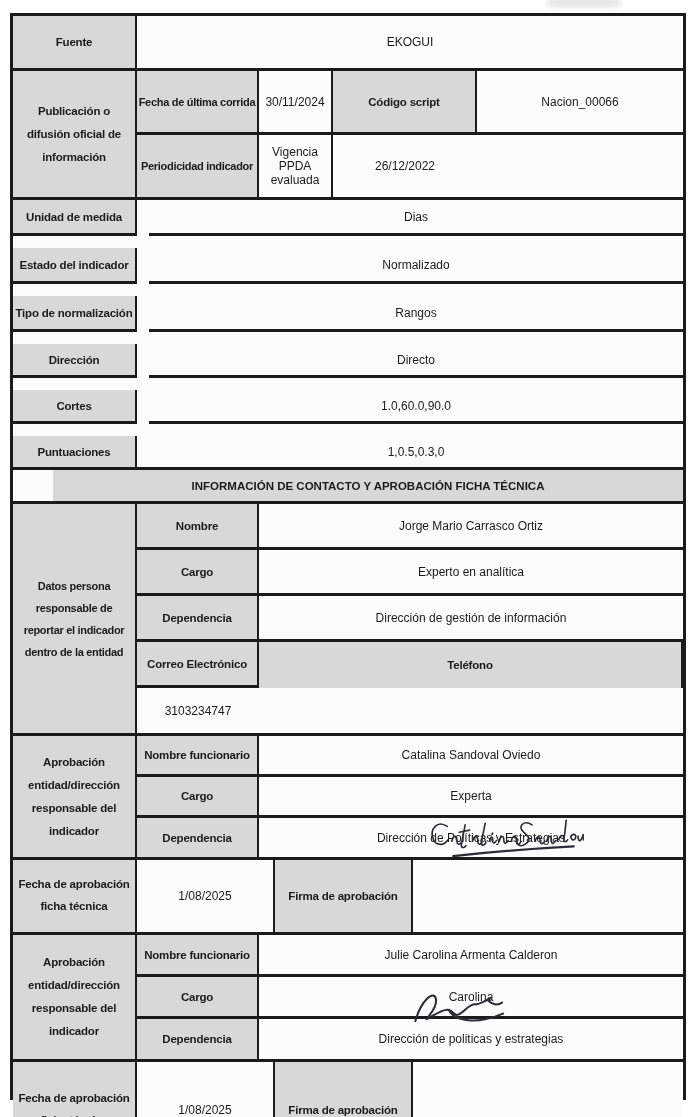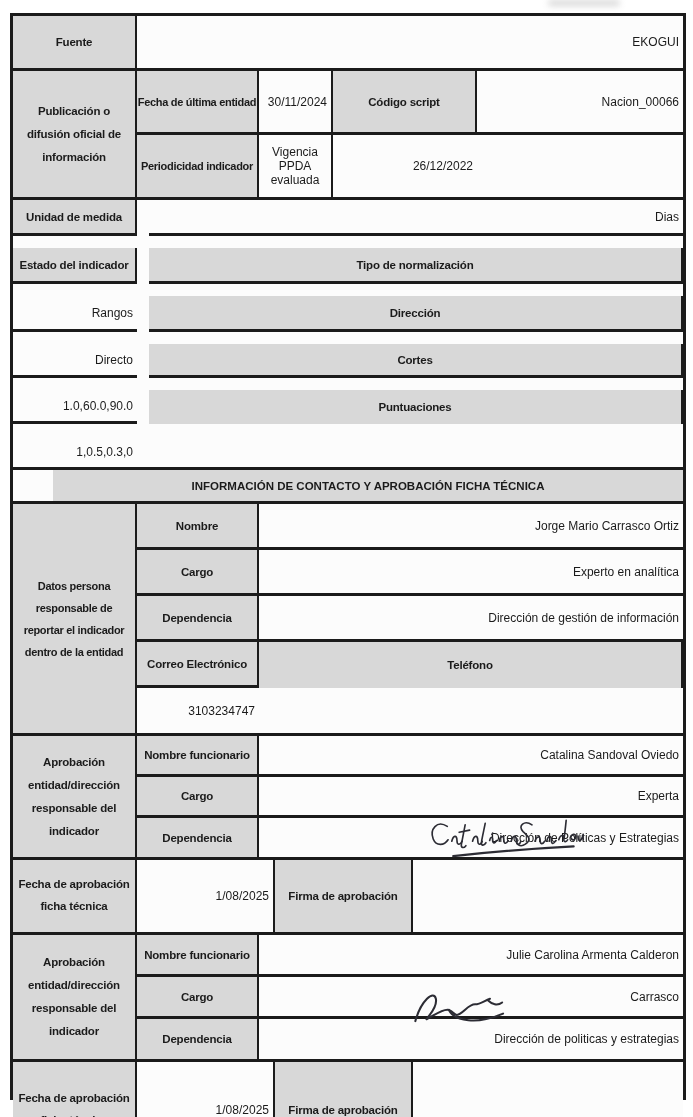"EKOGUI" .val { justify-content: flex-end -> none }
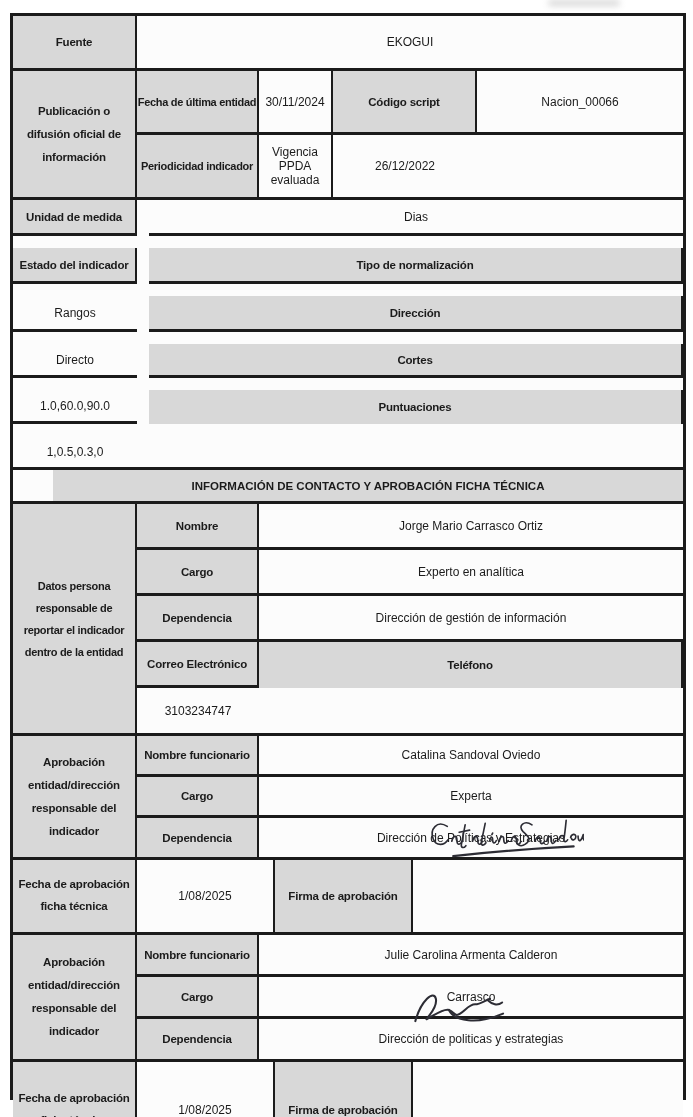"Fecha de última entidad" span { text: entidad -> corrida }
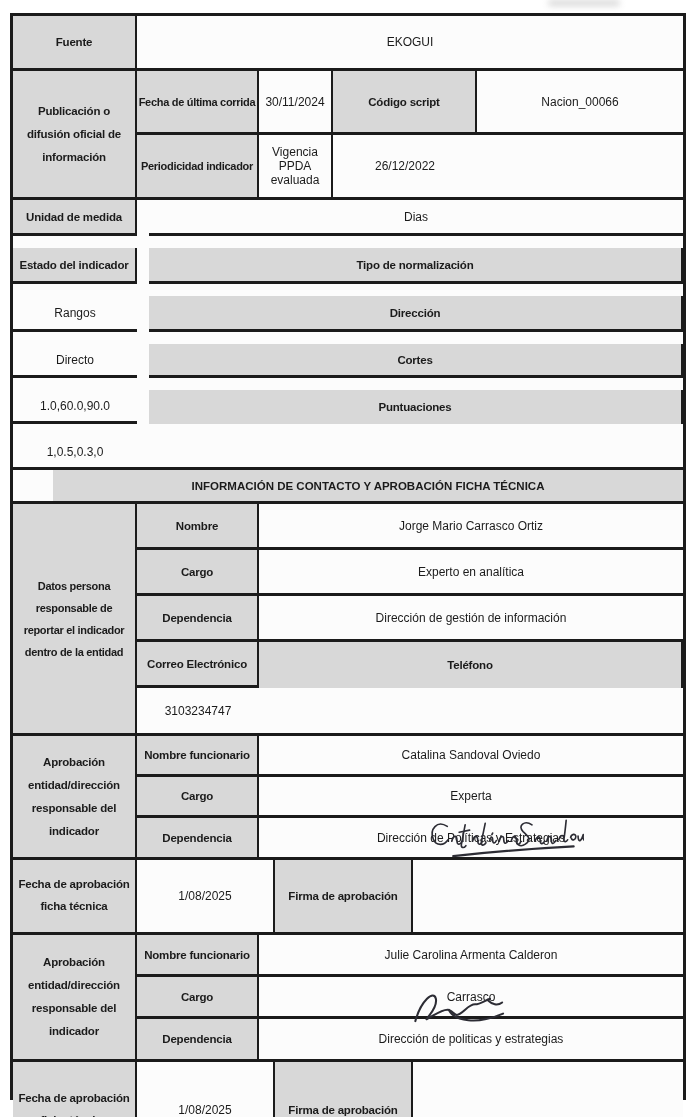"Normalizado" div.cell { html: none -> <div> <span>Normalizado</span> </div> }
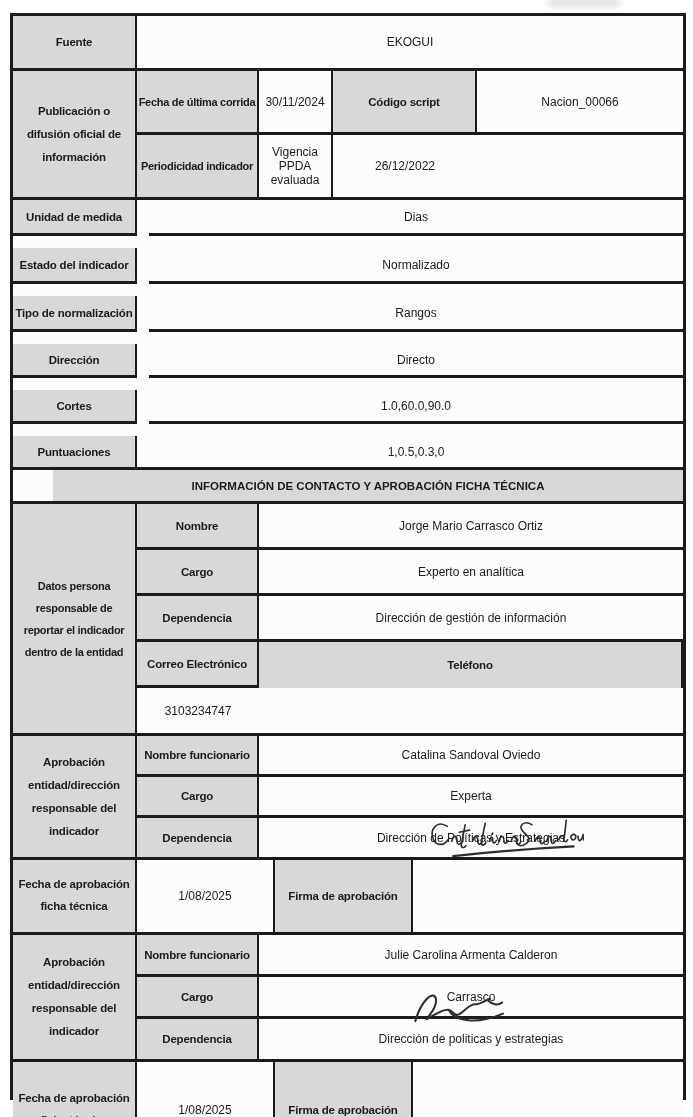"Carrasco" span { text: Carrasco -> Carolina }
